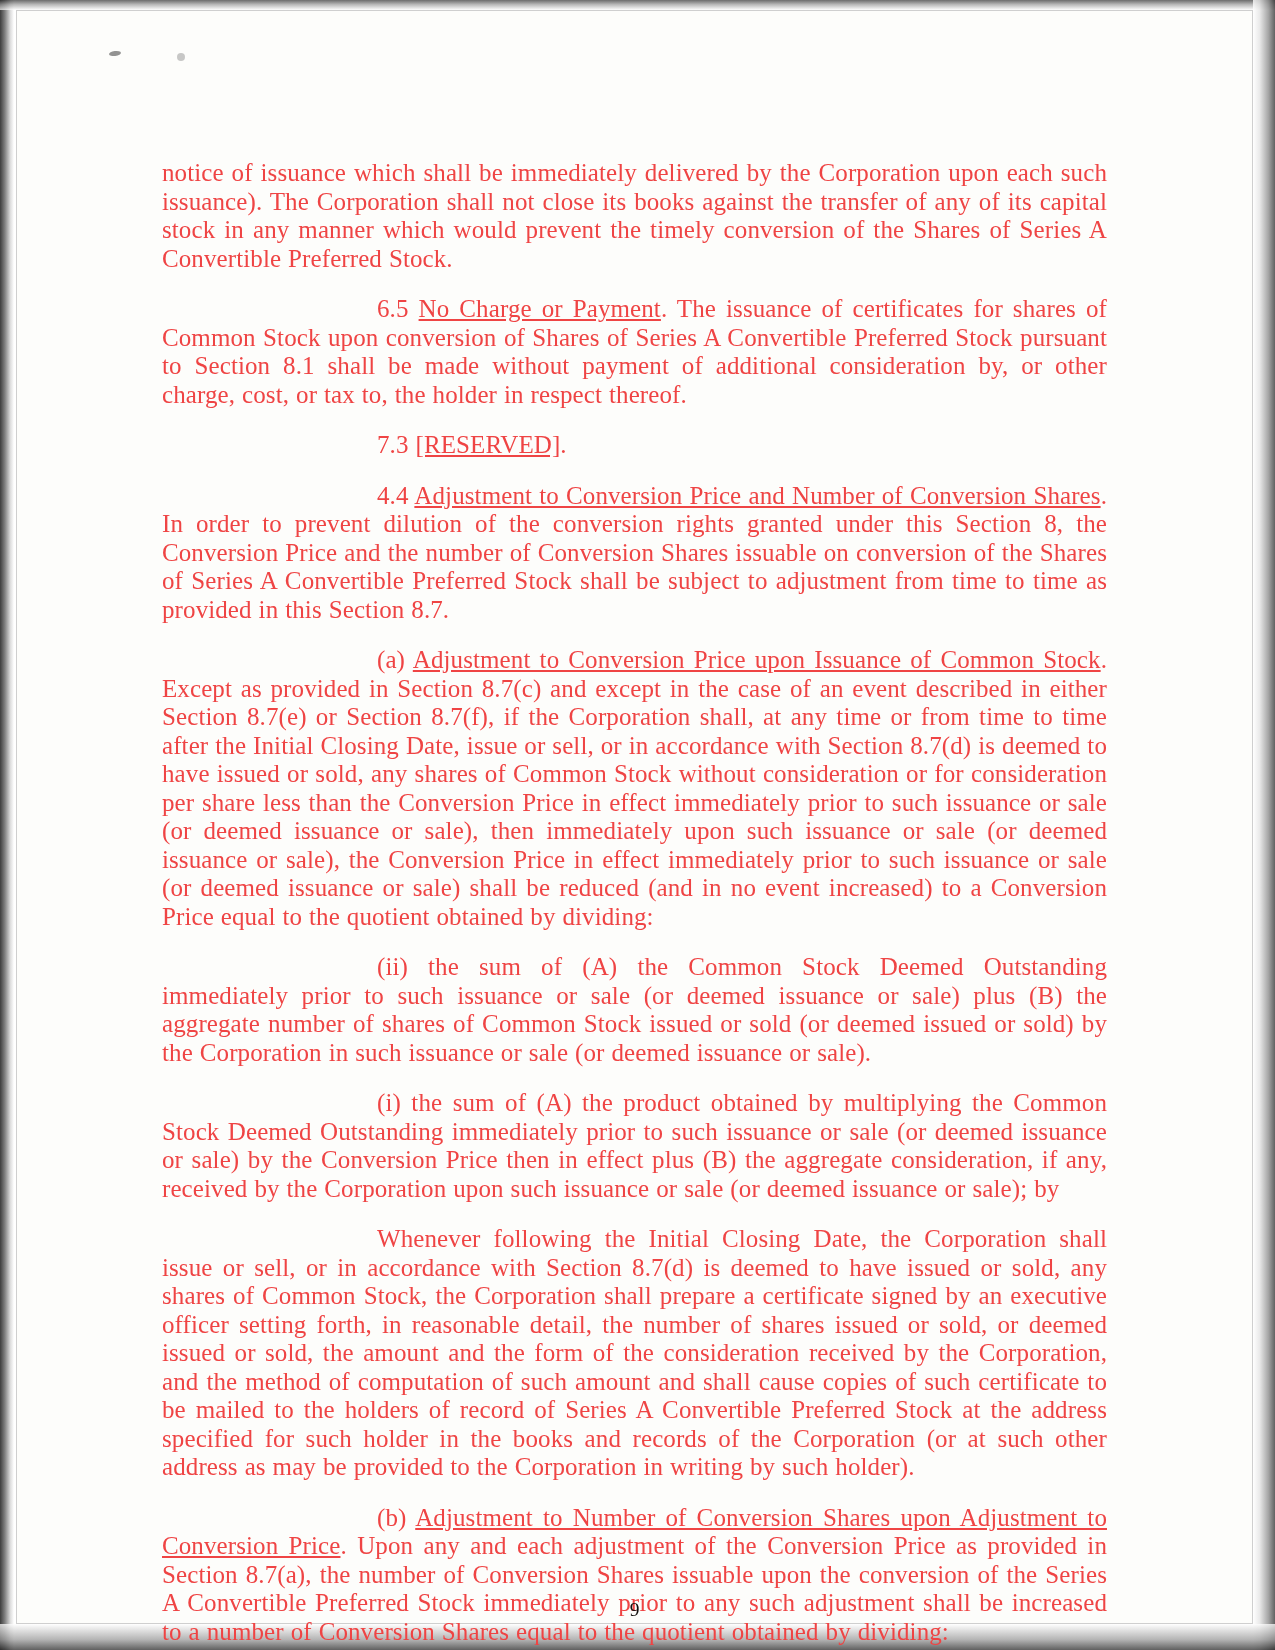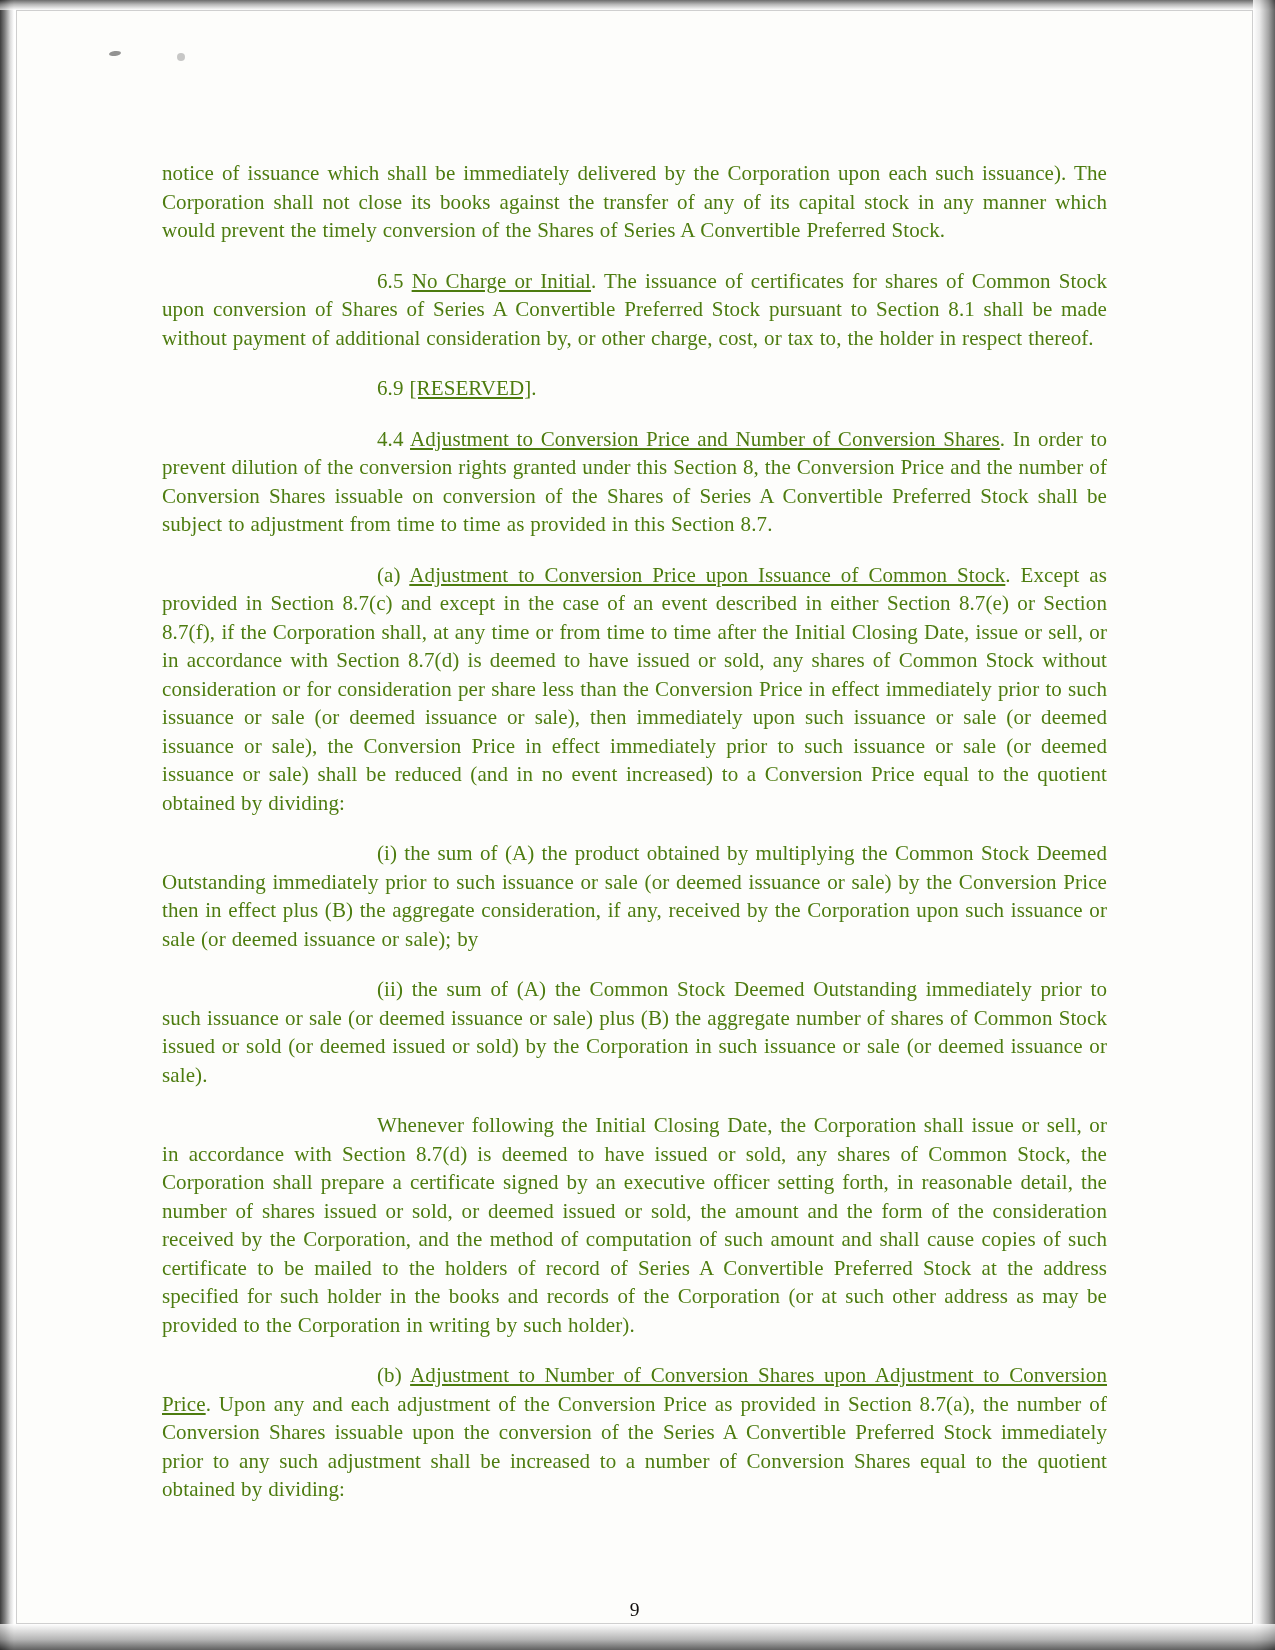"notice of issuance which shall" p { color: #4d7c0f -> #ef4444; font-size: 21px -> 25px }
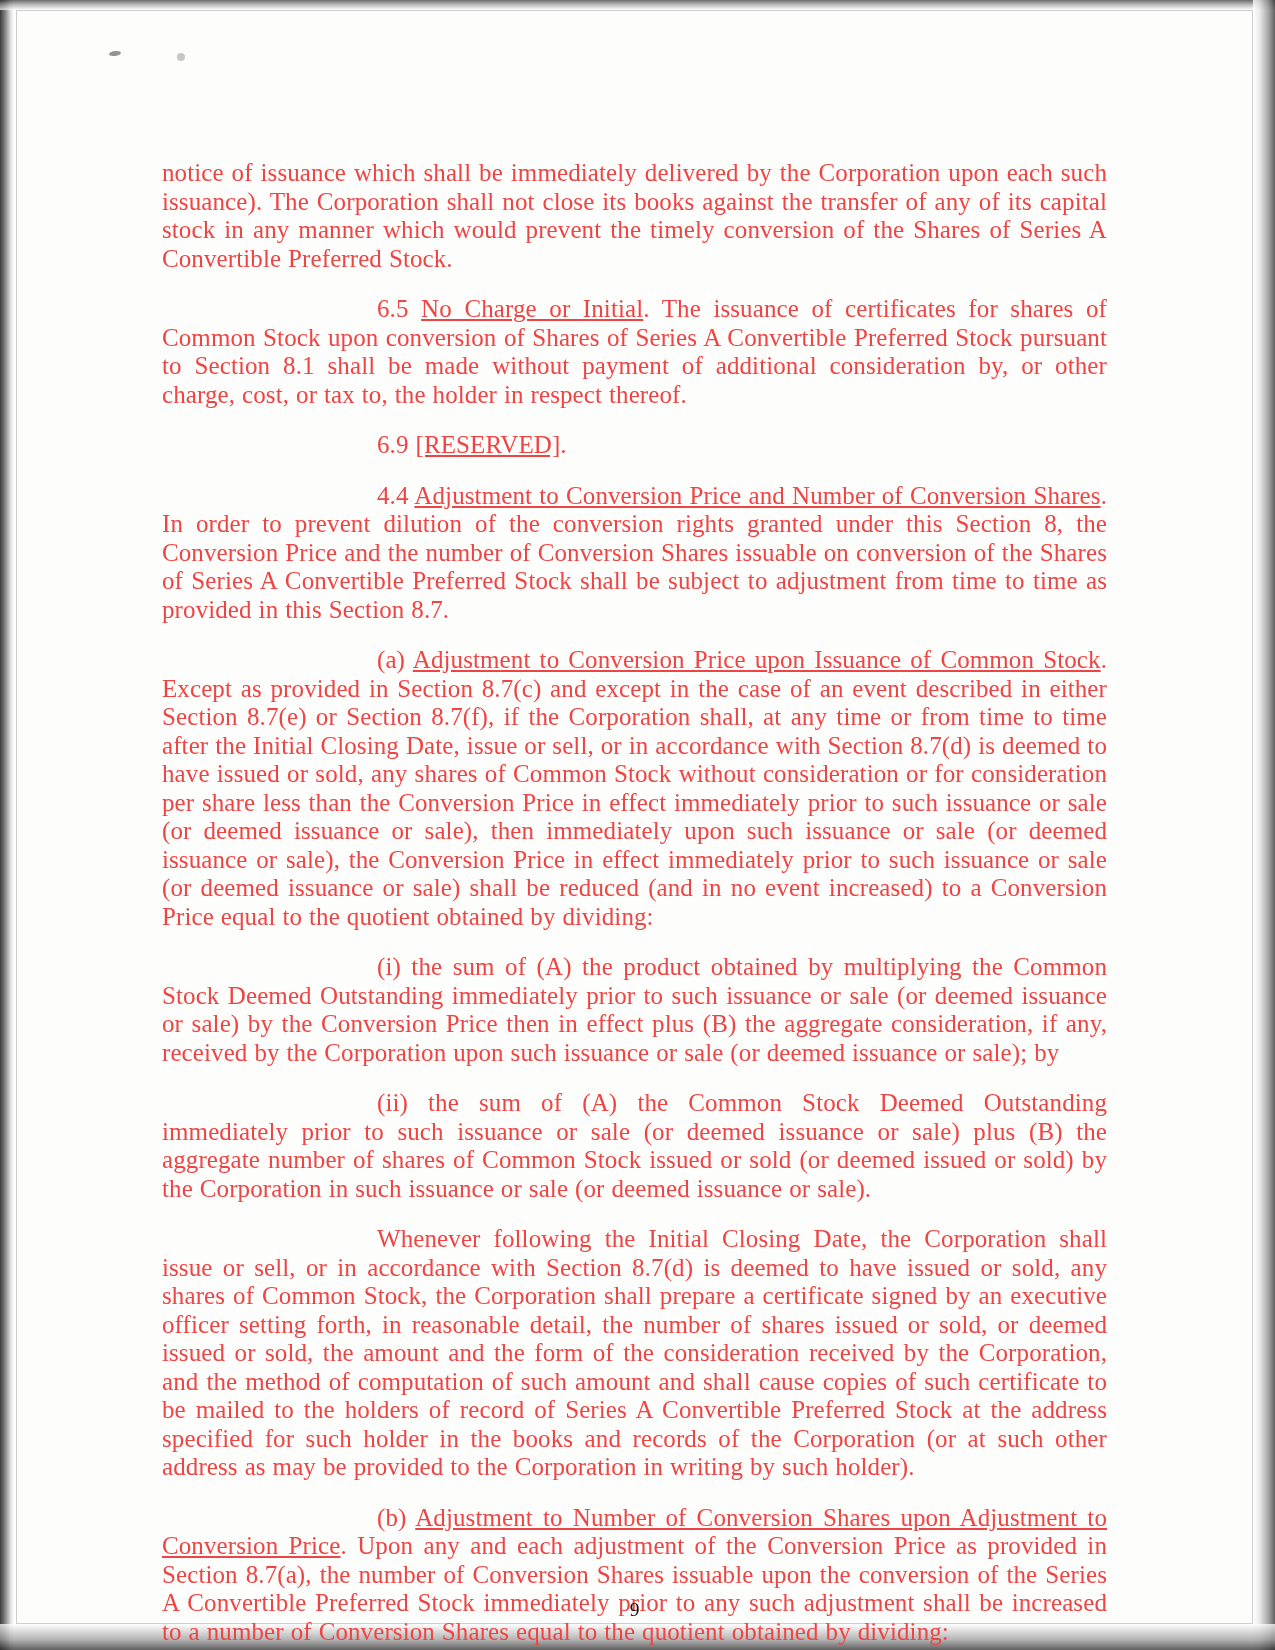"No Charge or Initial" span.u { text: Initial -> Payment }
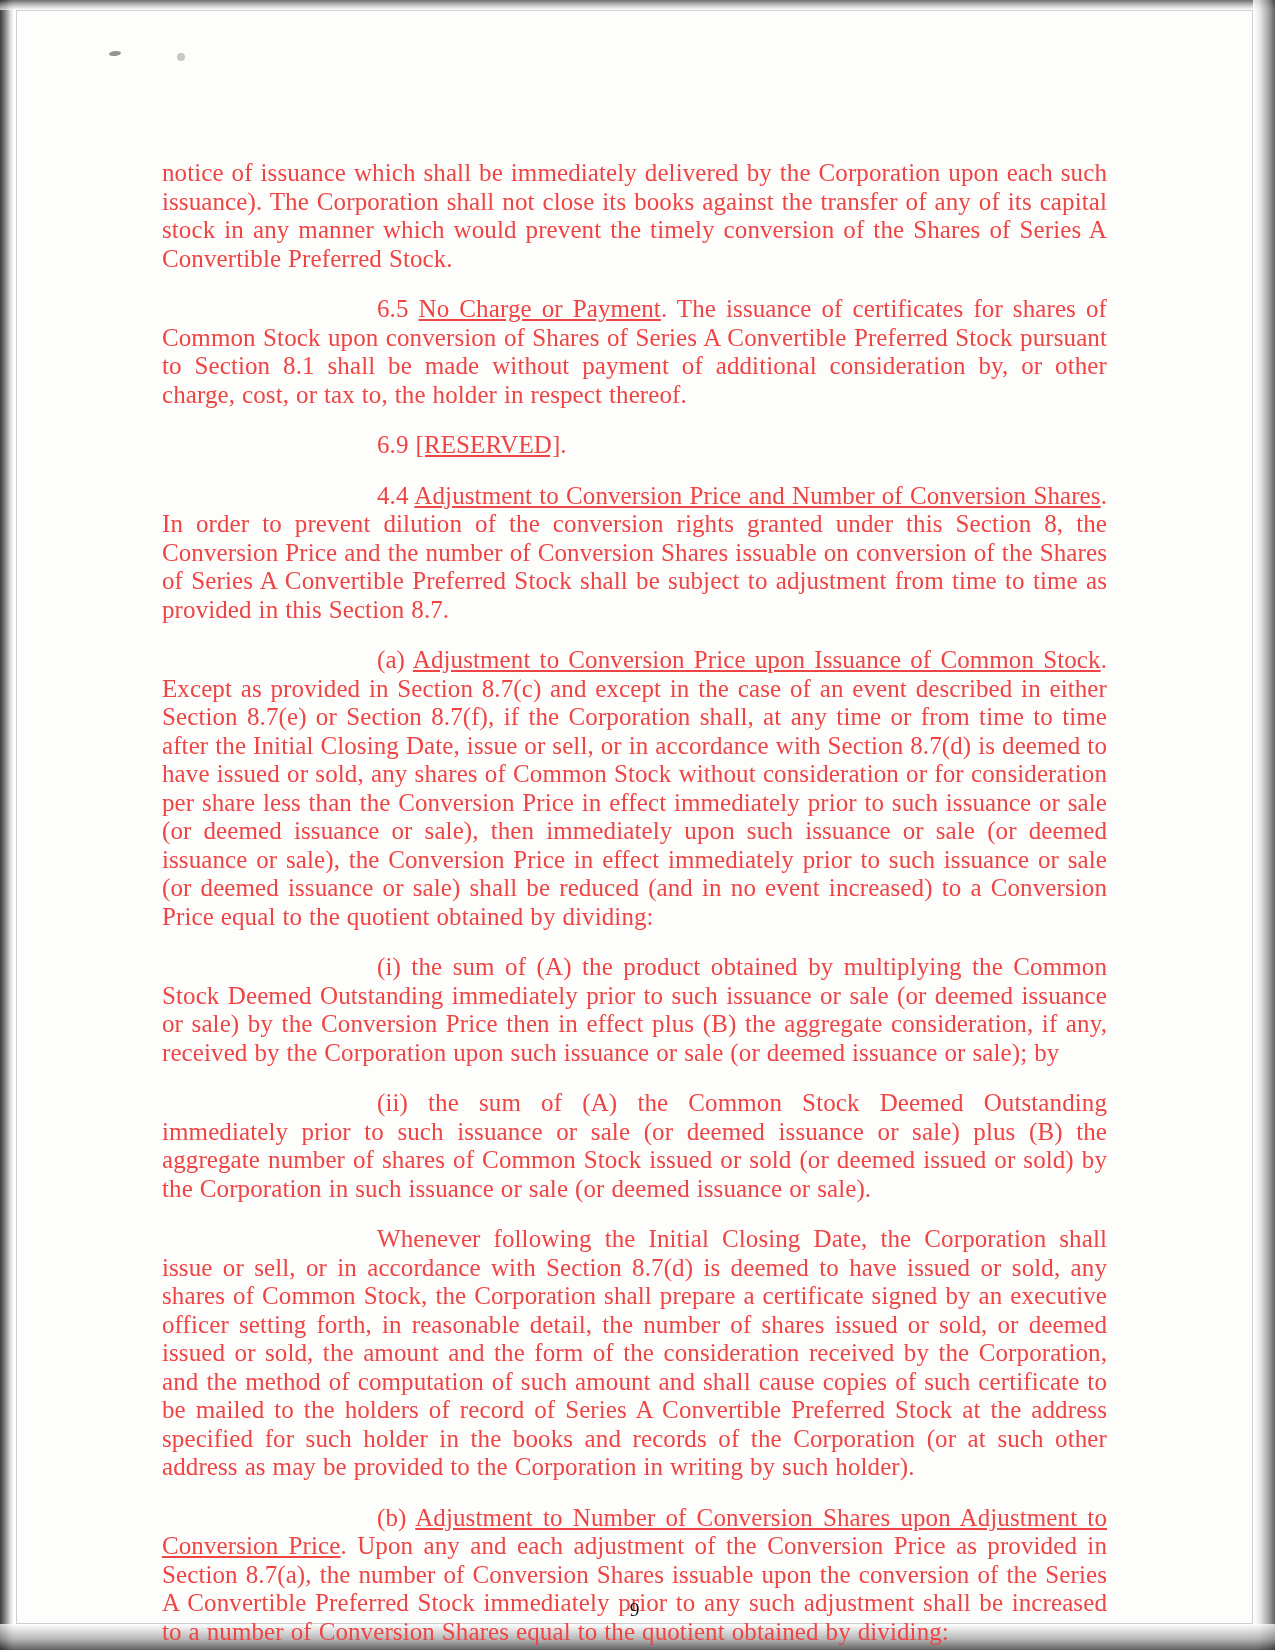"6.9" span { text: 6.9 -> 7.3 }
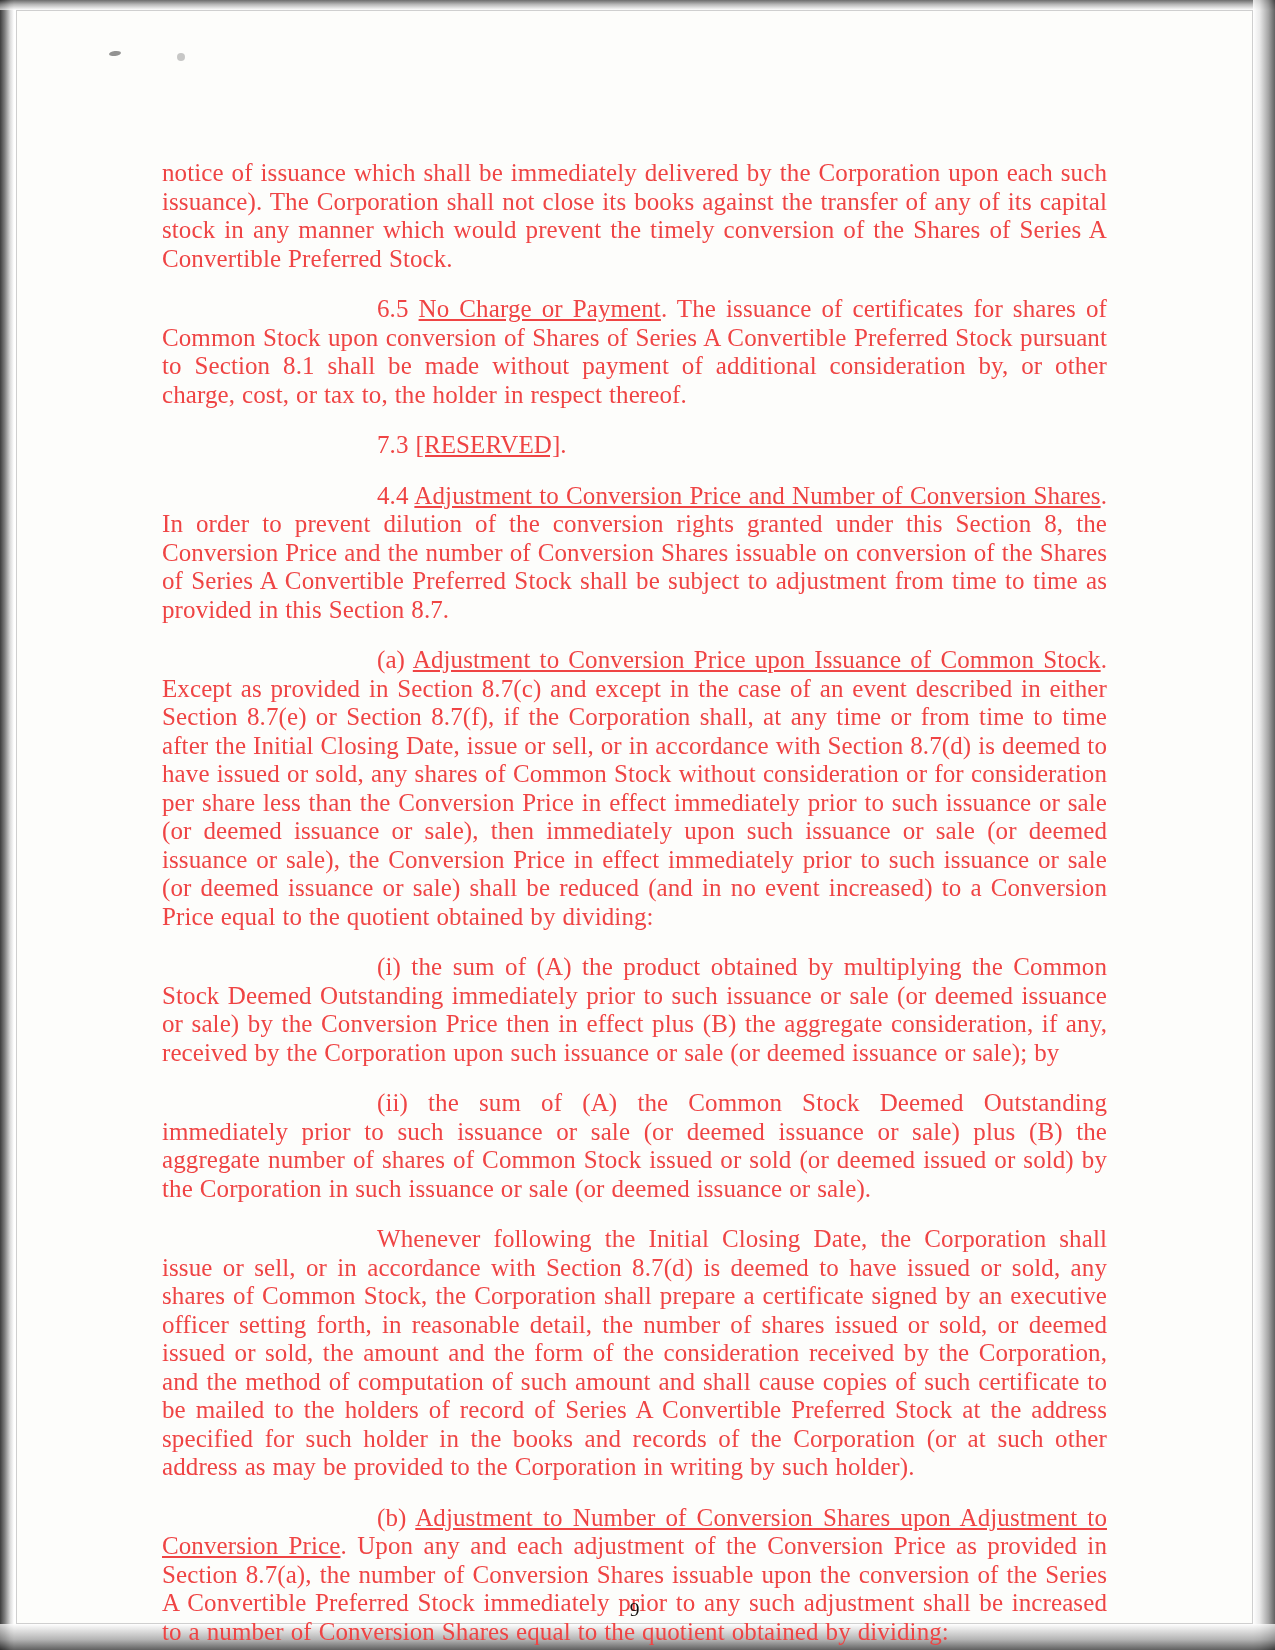"(i) the sum of (A)" p { order: before "(ii) the sum of (A)" -> after "(ii) the sum of (A)" }
